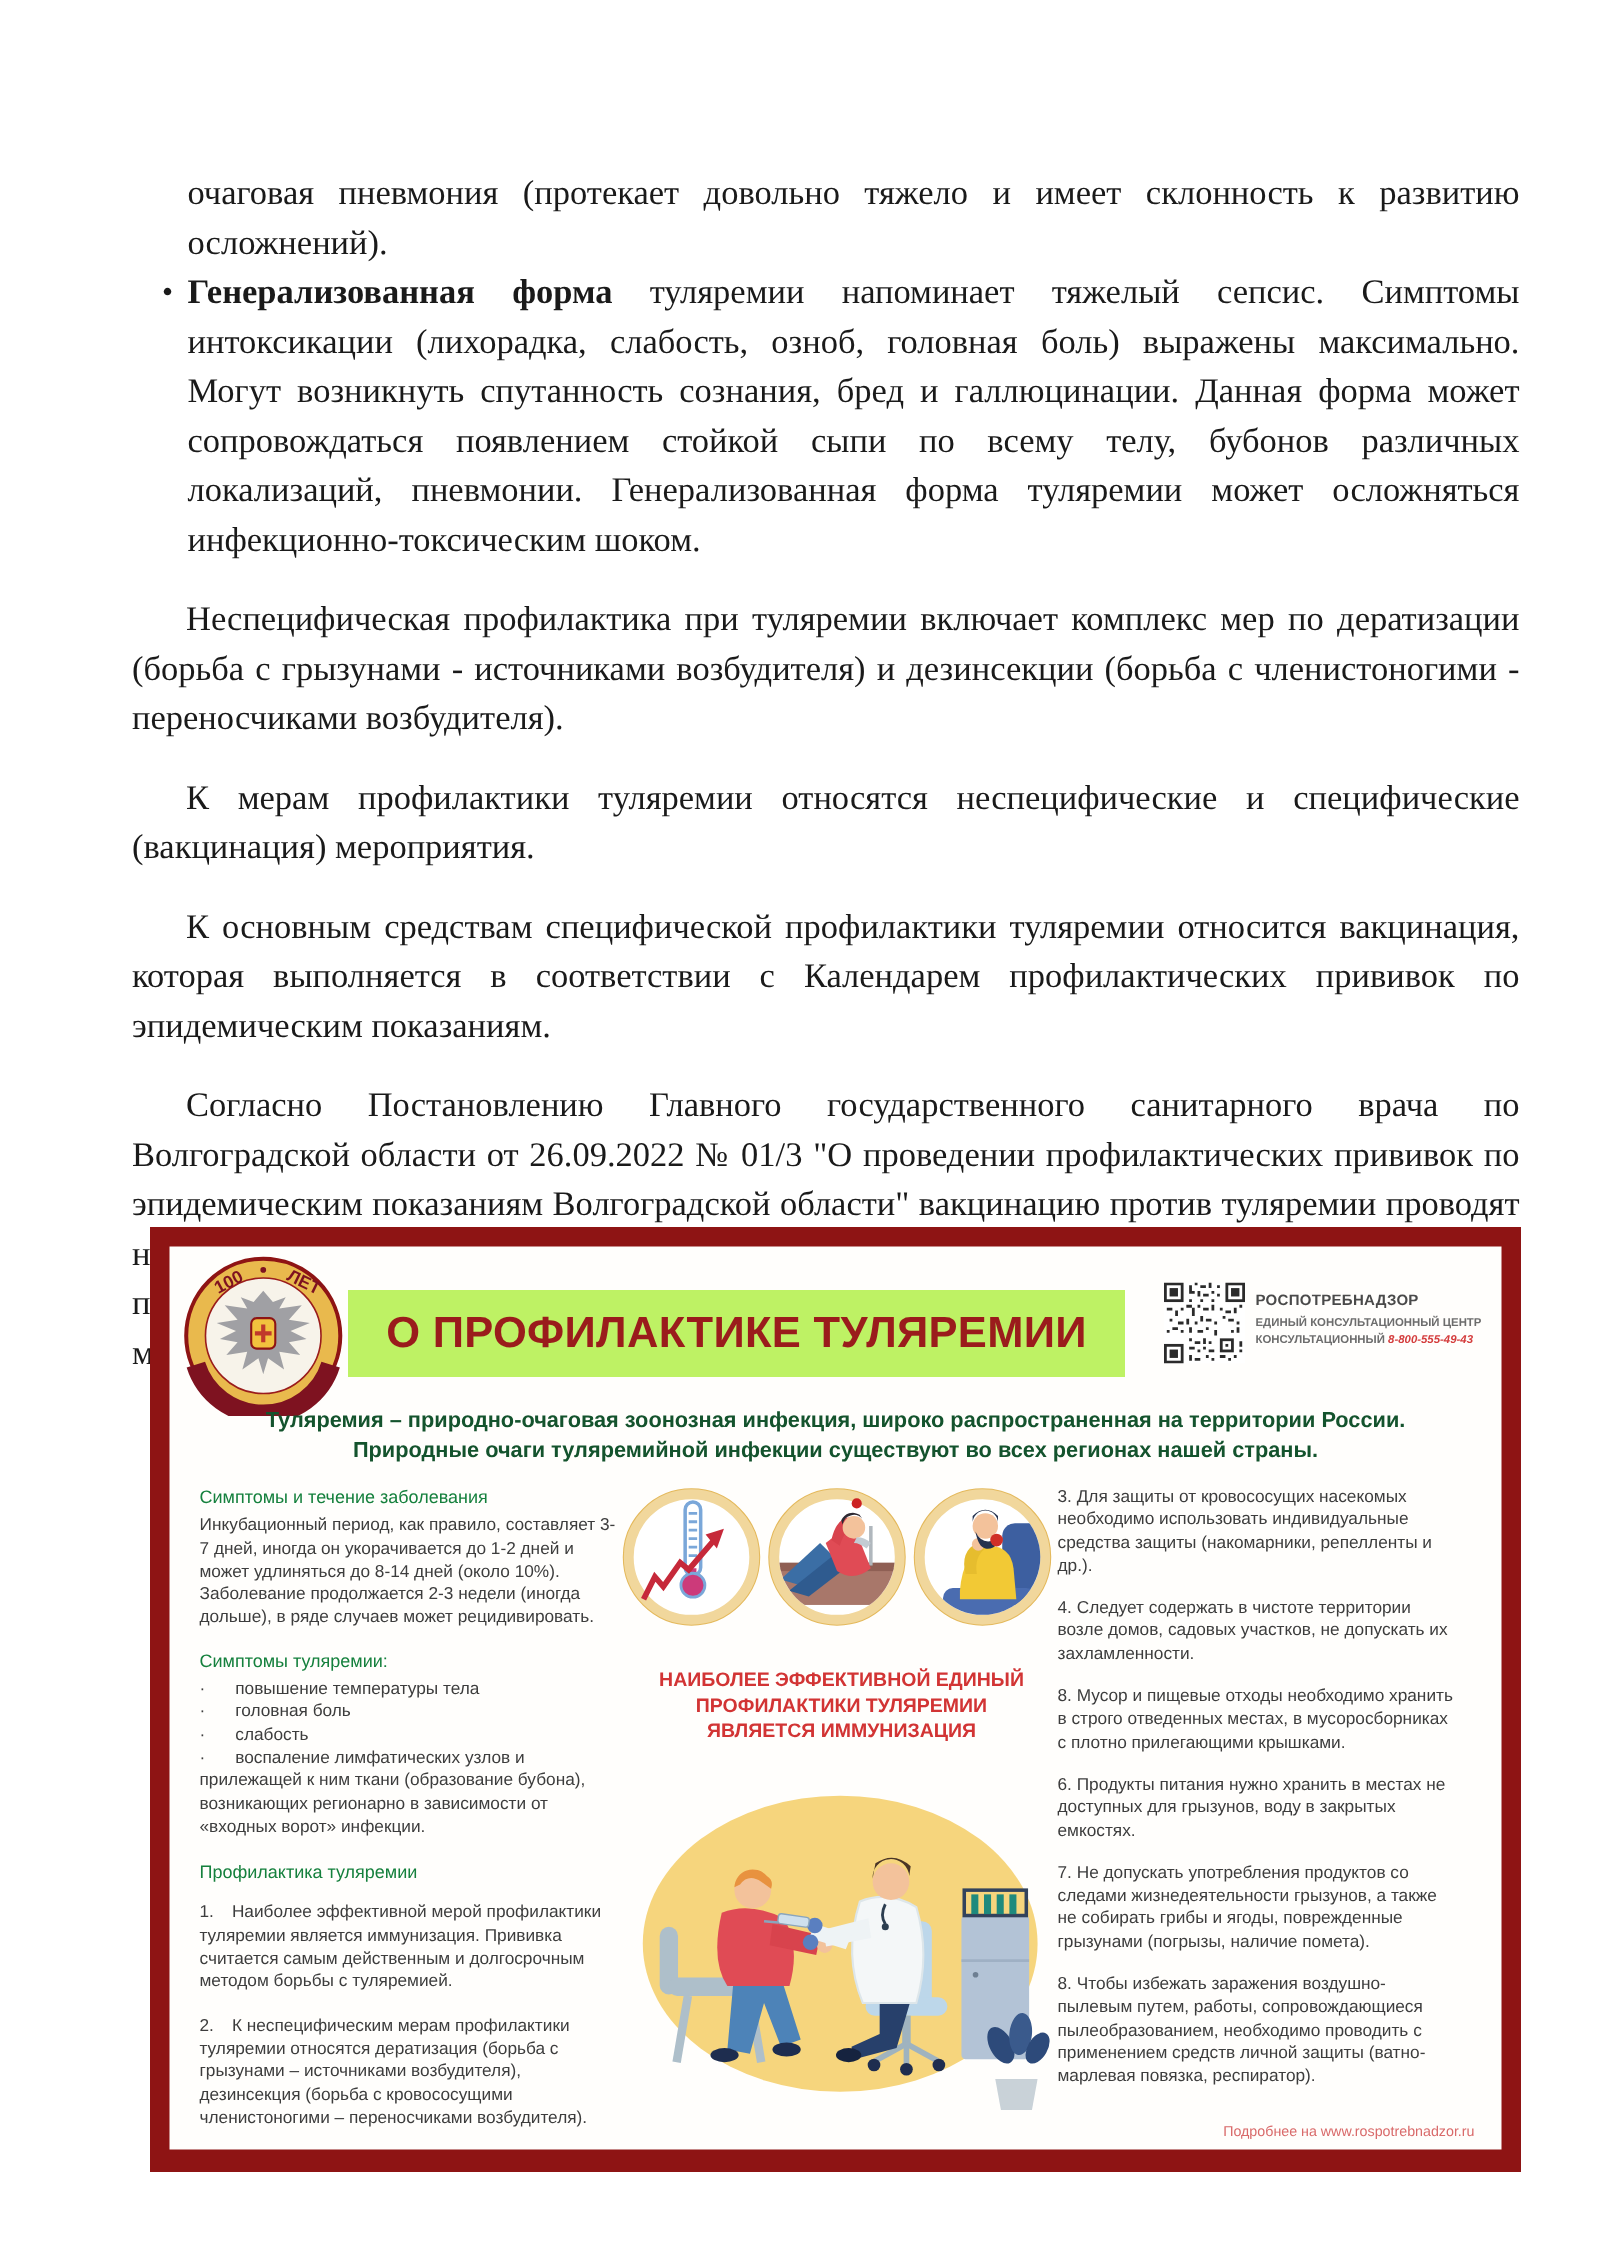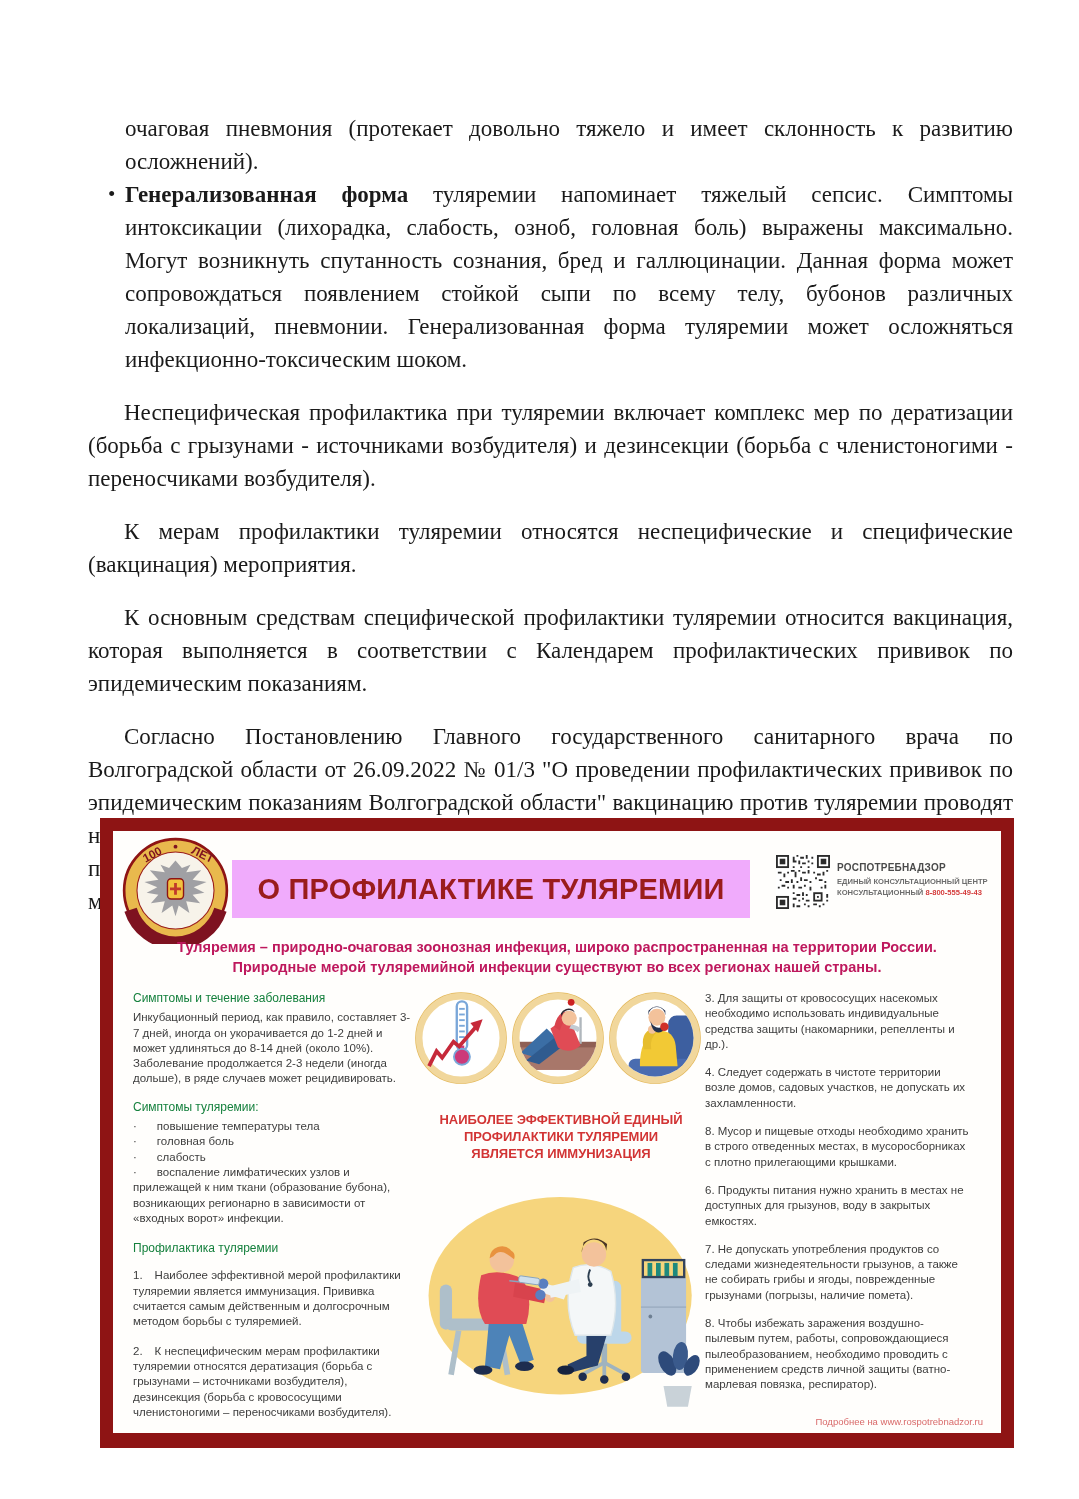"О ПРОФИЛАКТИКЕ ТУЛЯРЕМИИ" .title-banner { background: #f0abfc -> #bef264 }
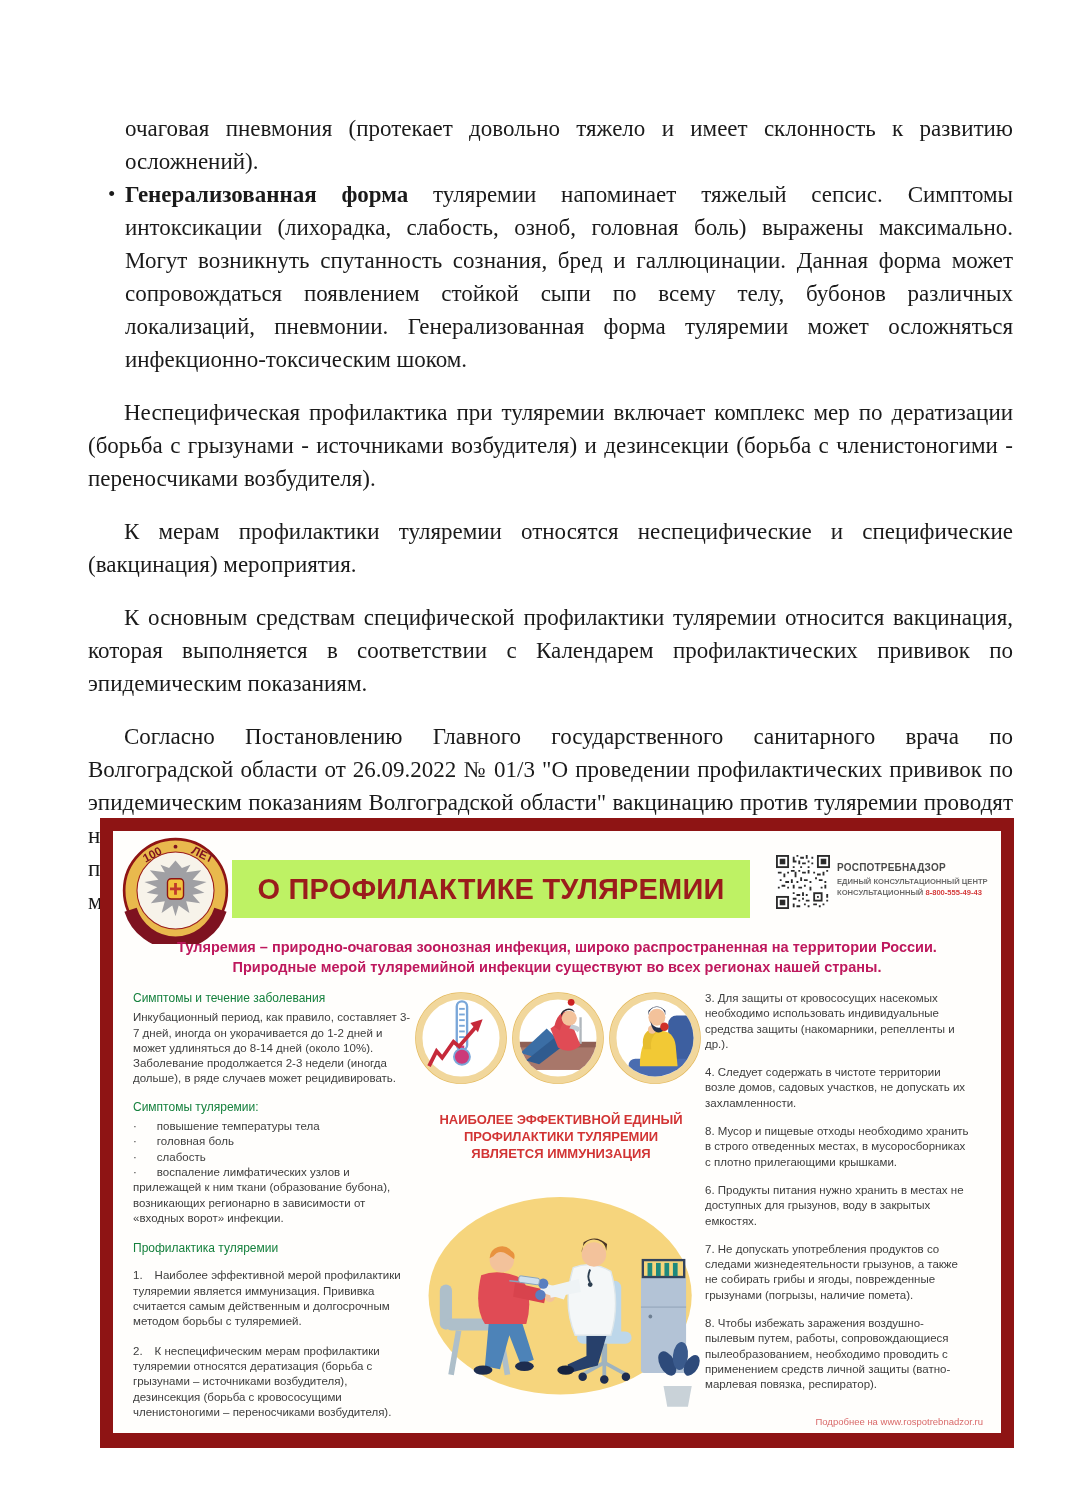"8-800-555-49-43" .agency-sub .phone { font-style: none -> italic }
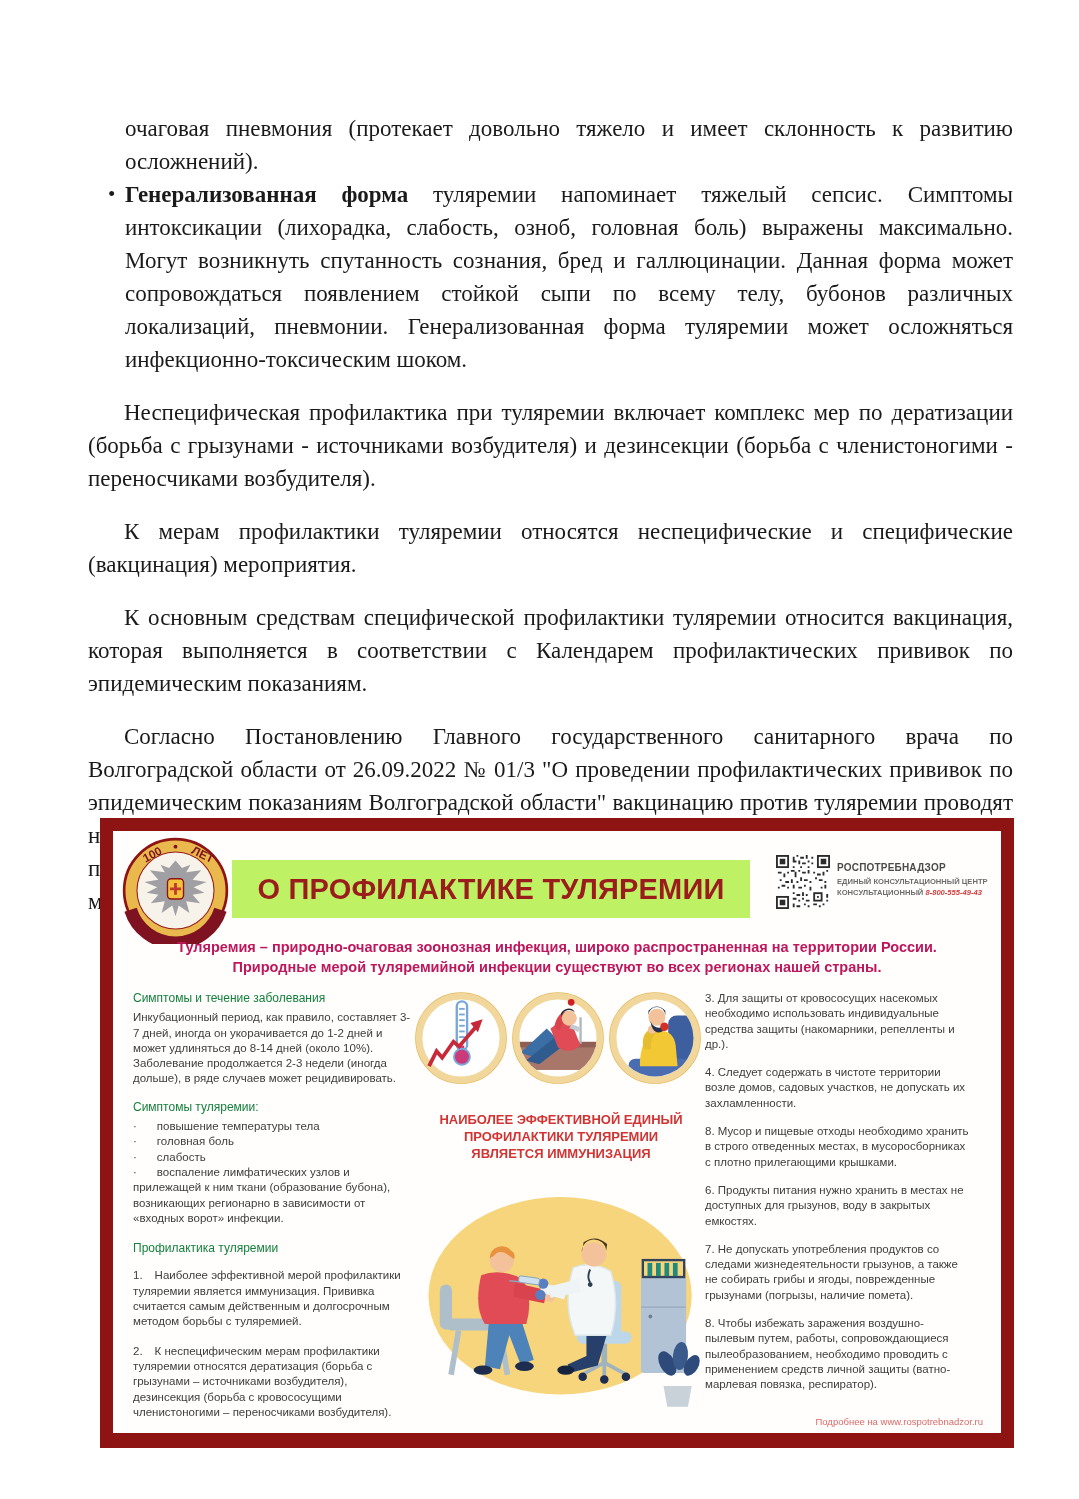"Туляремия – природно-очаговая зоонозная" .subtitle { color: #be185d -> #14532d }
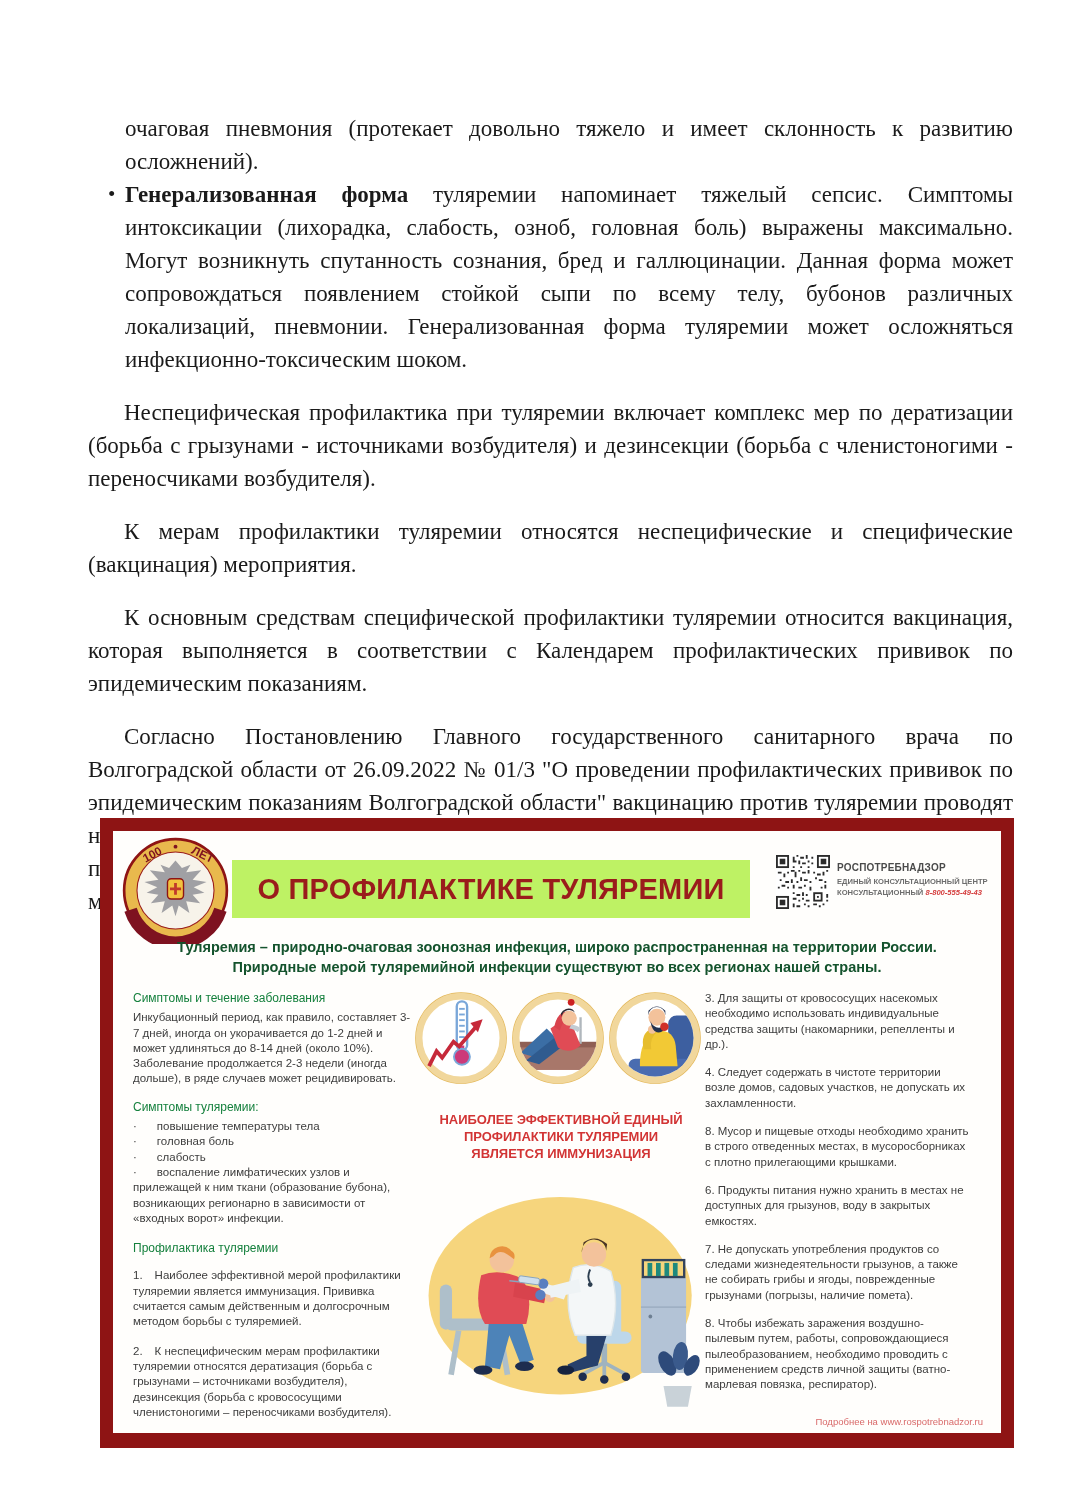"Природные мерой туляремийной инфекции" div { text: мерой -> очаги }
